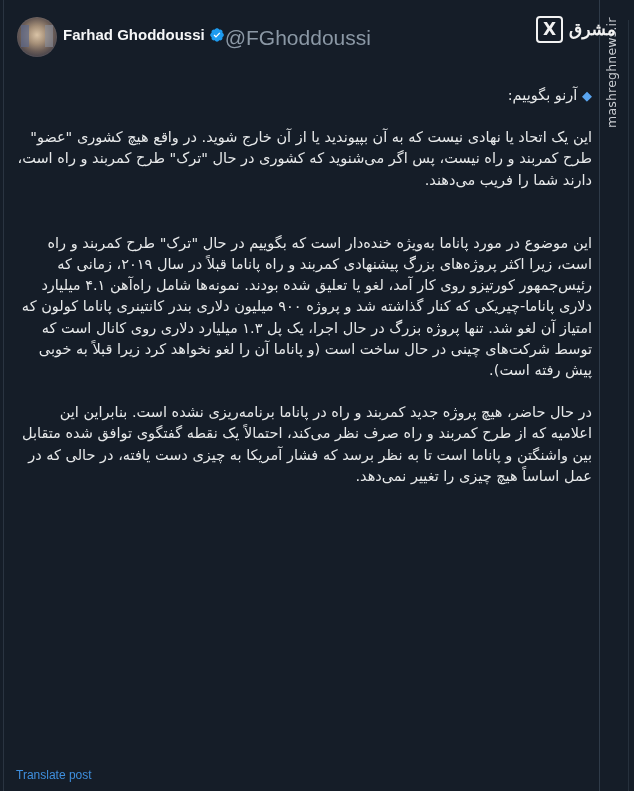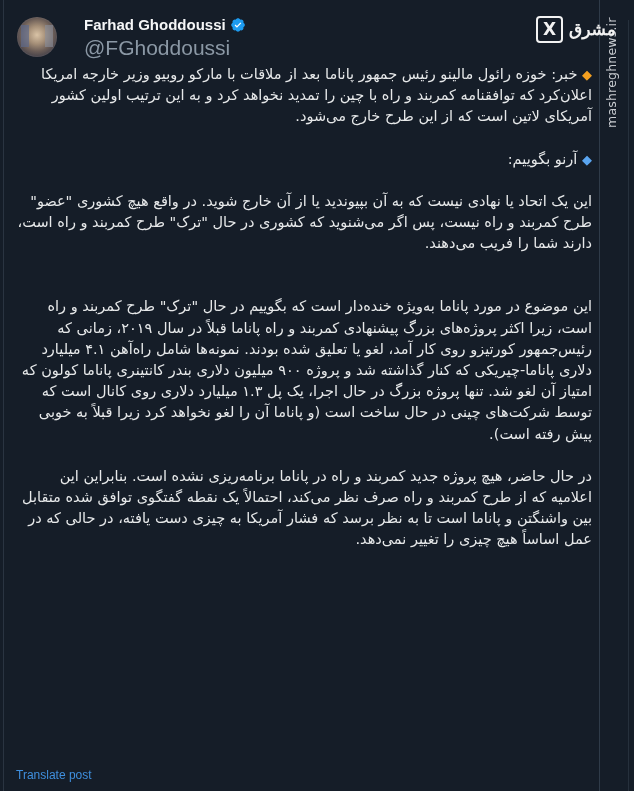"Farhad Ghoddoussi" .names { flex-direction: column -> row; margin-left: 27px -> 6px }
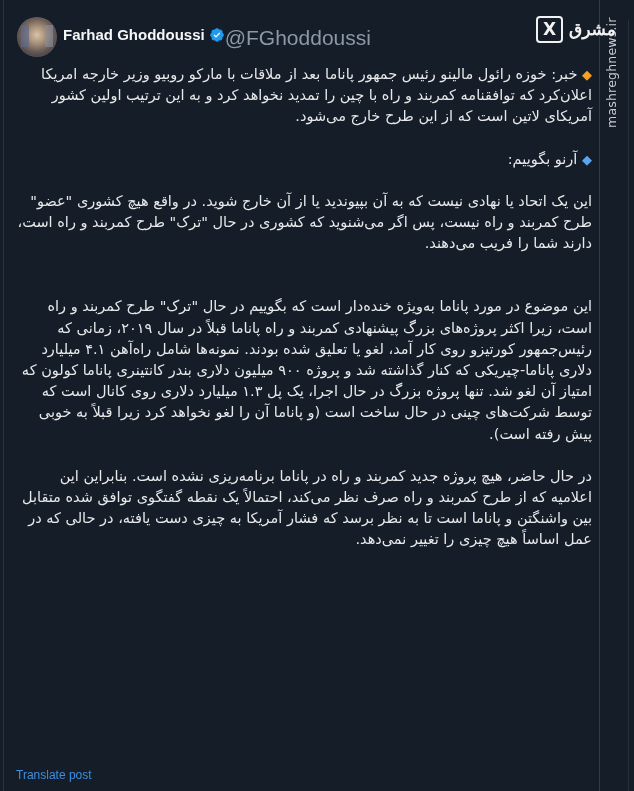"◆ خبر: خوزه رائول مالینو" p.para { html: <p><span>◆</span> <span>خبر: خوزه رائول مالینو رئیس جمهور پاناما بعد از ملاقات با مارکو روبیو وزیر خارجه امریکا اعلان‌کرد که توافقنامه کمربند و راه با چین را تمدید نخواهد کرد و به این ترتیب اولین کشور آمریکای لاتین است که از این طرح خارج می‌شود.</span></p> -> none }
